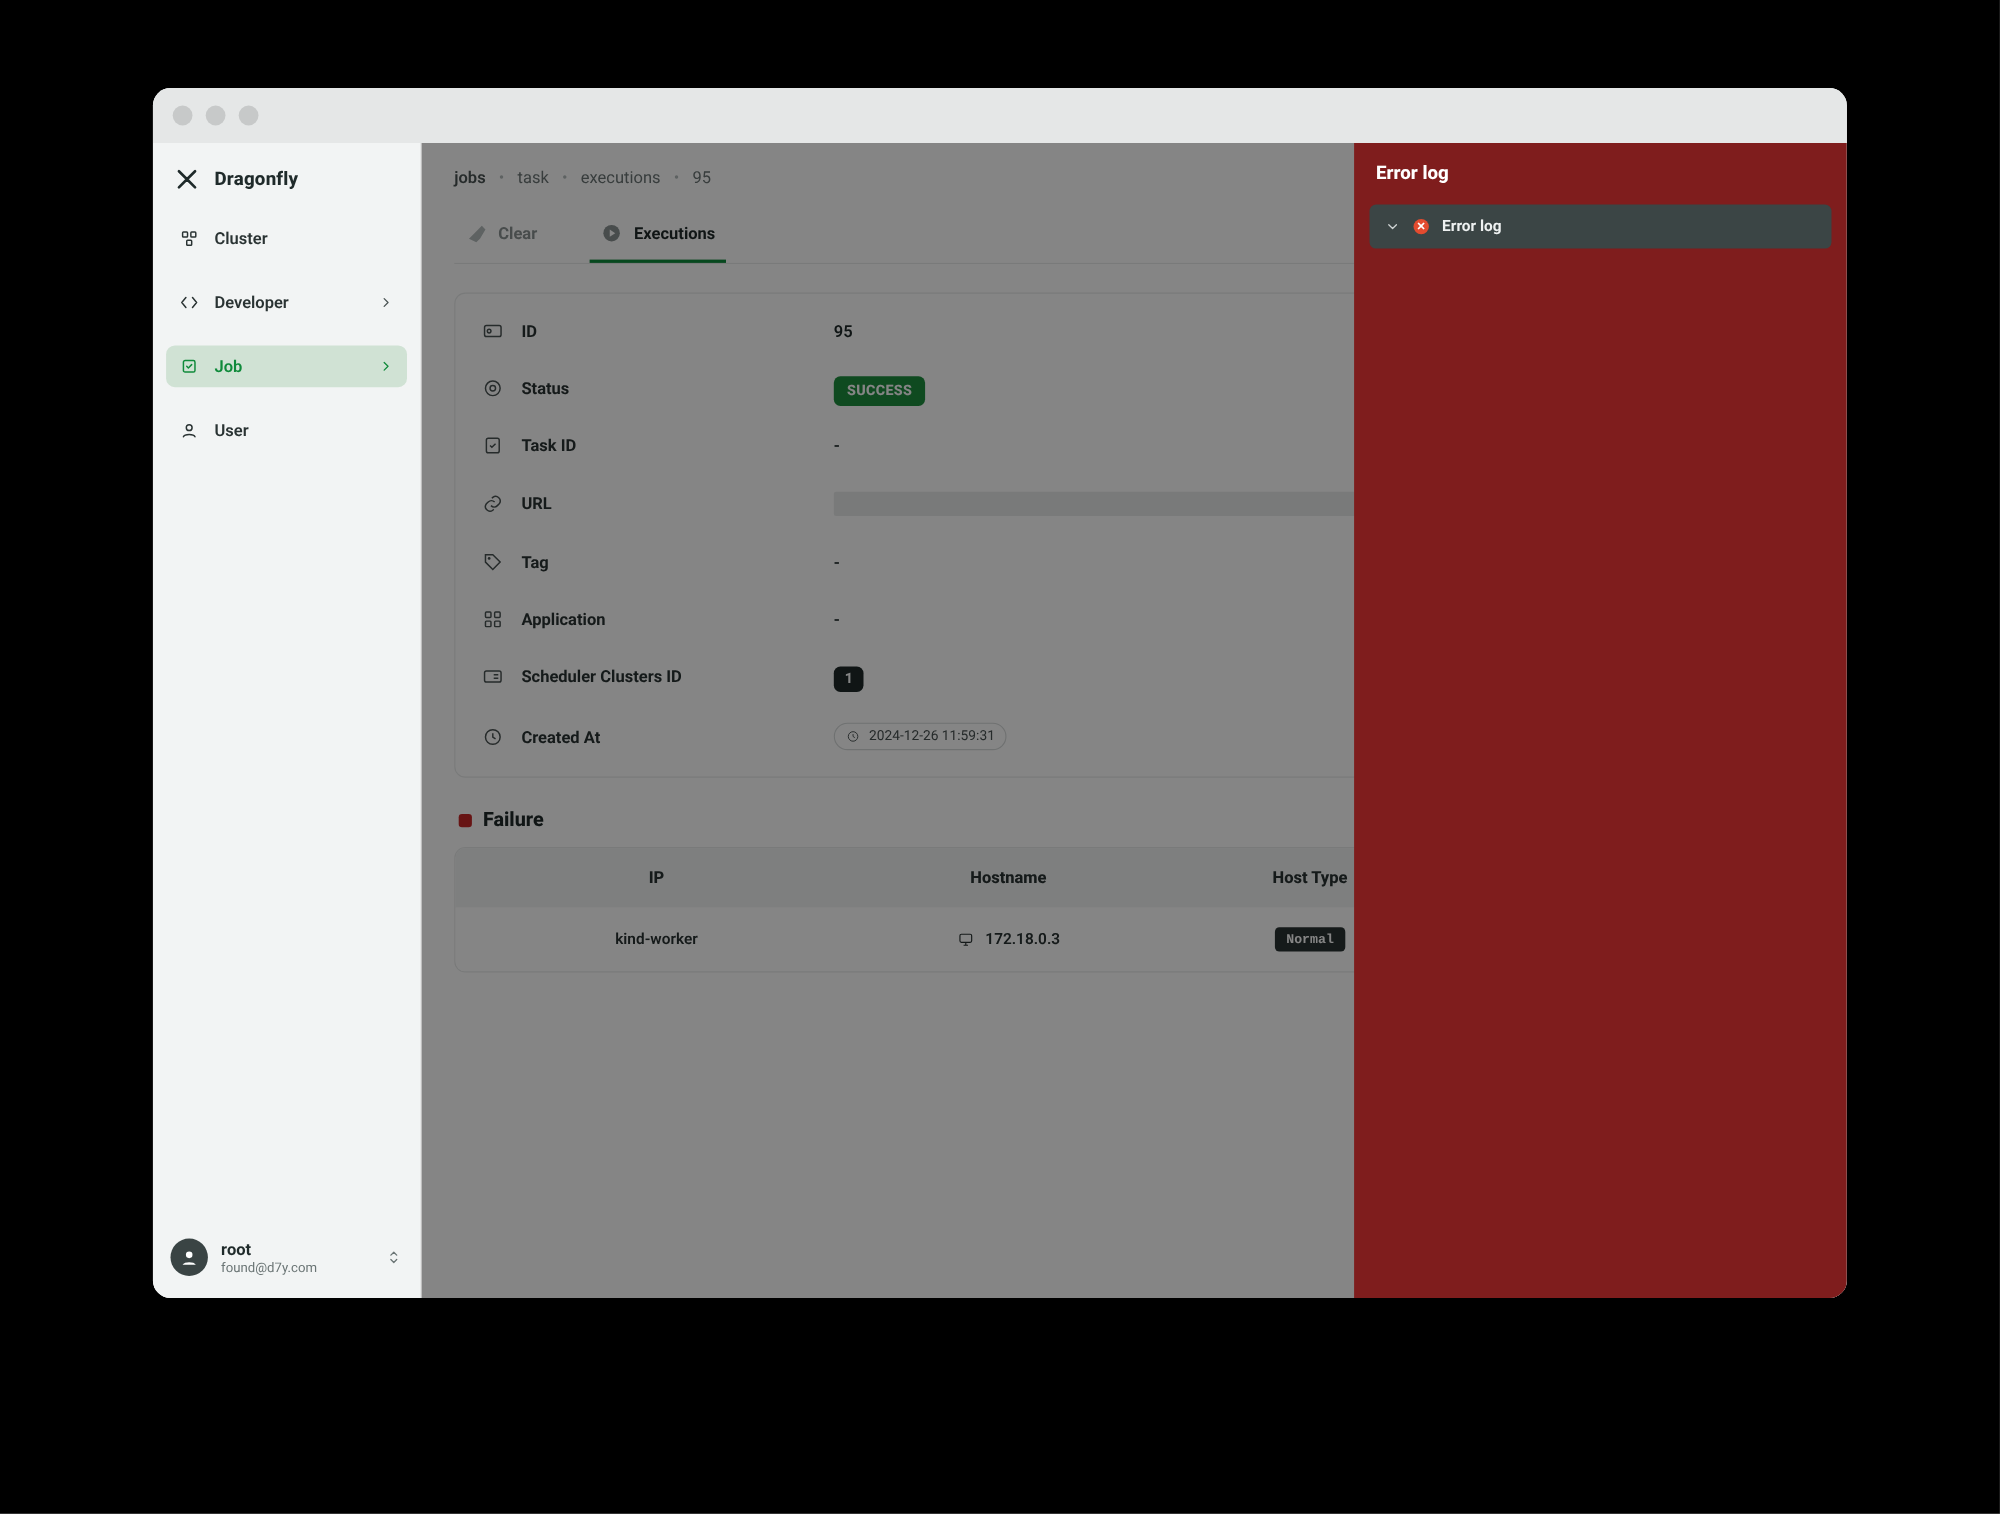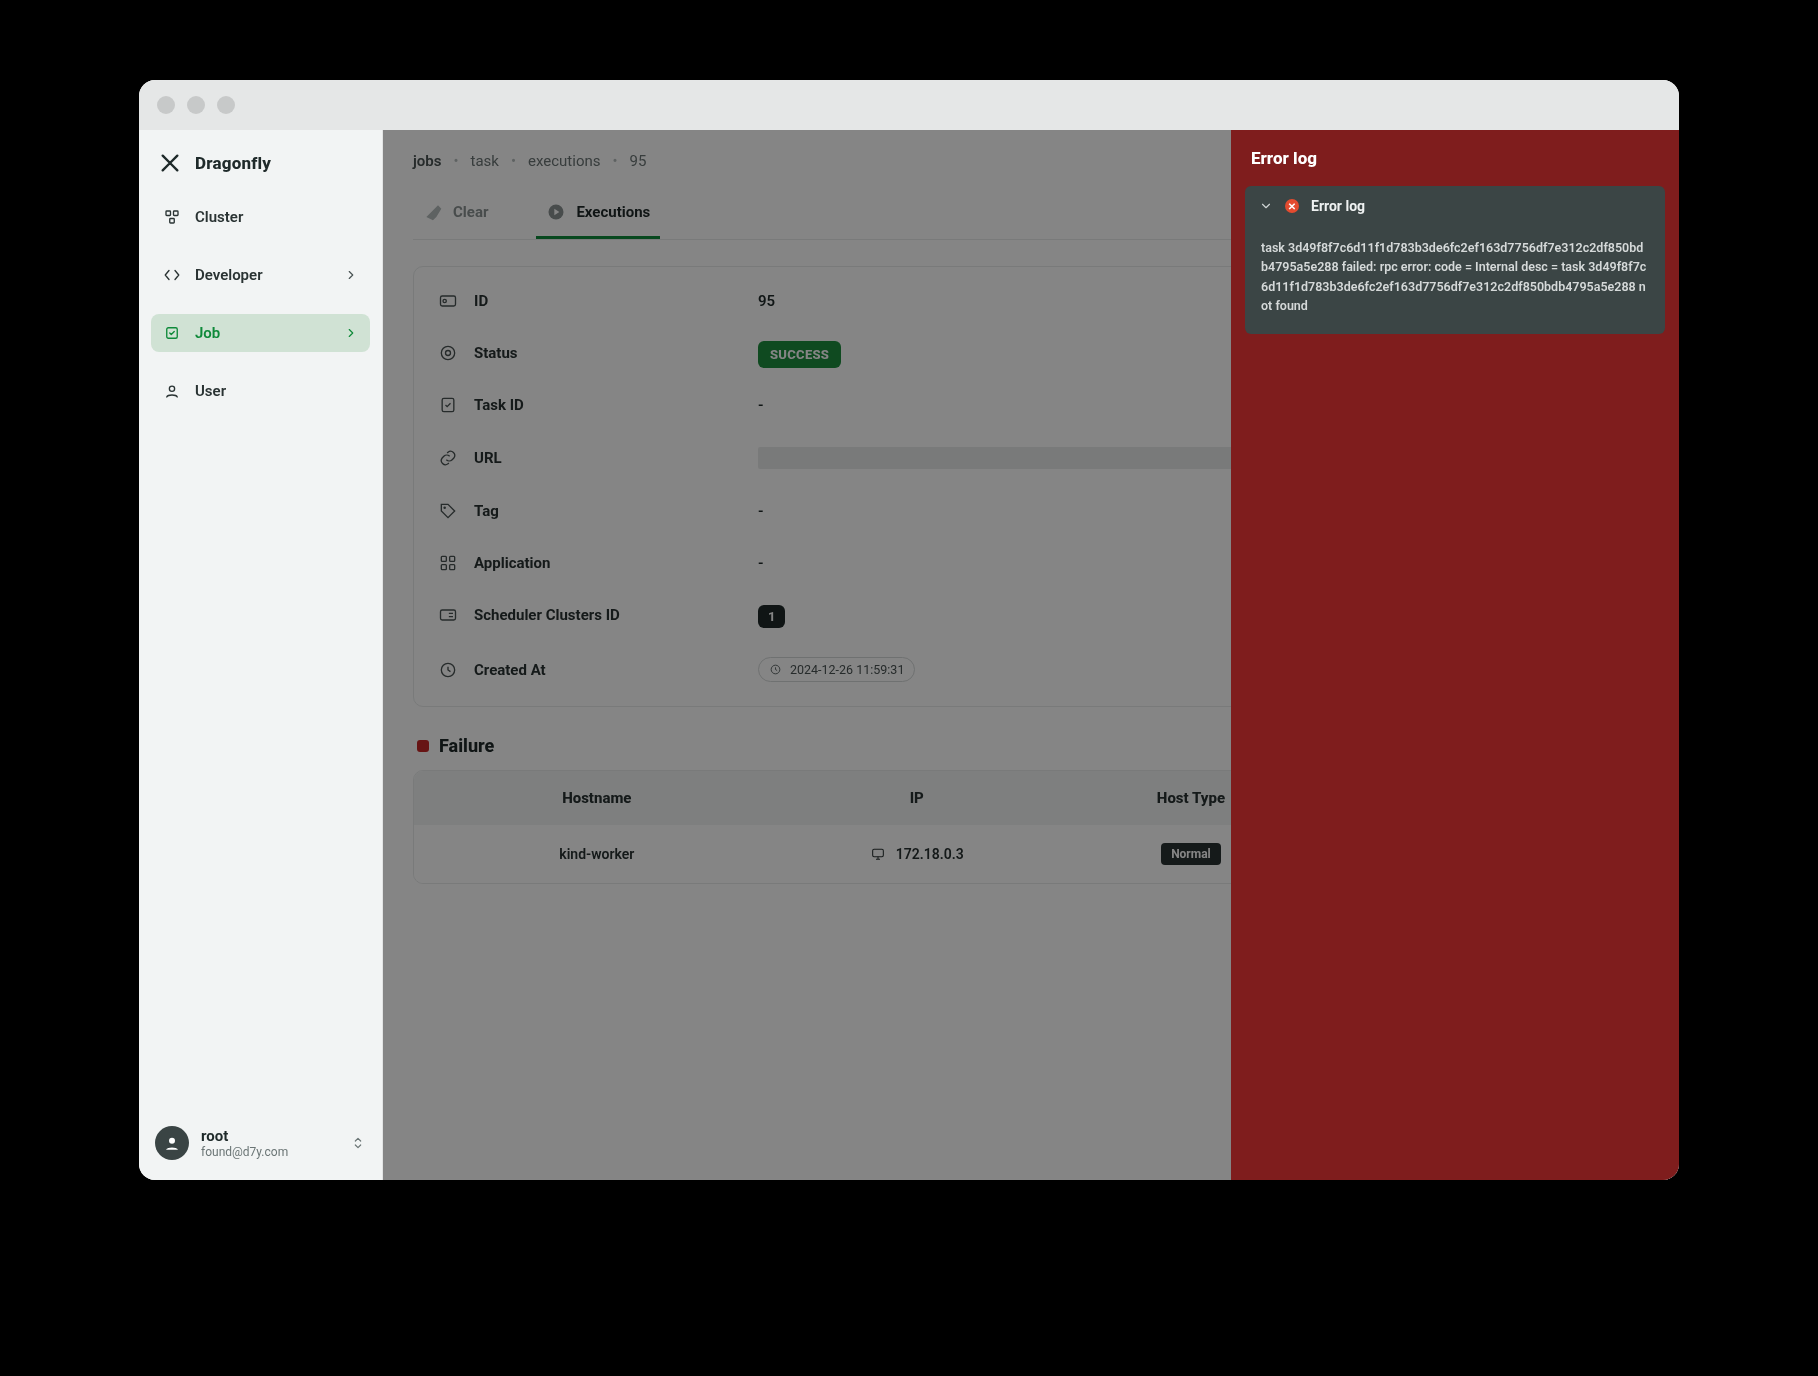"task 3d49f8f7c6d11f1d783b3de6fc2ef163d7756df7e312c2df850bdb4795a5e288" div.acc-body { html: <div>task 3d49f8f7c6d11f1d783b3de6fc2ef163d7756df7e312c2df850bdb4795a5e288 failed: rpc error: code = Internal desc = task 3d49f8f7c6d11f1d783b3de6fc2ef163d7756df7e312c2df850bdb4795a5e288 not found</div> -> none }
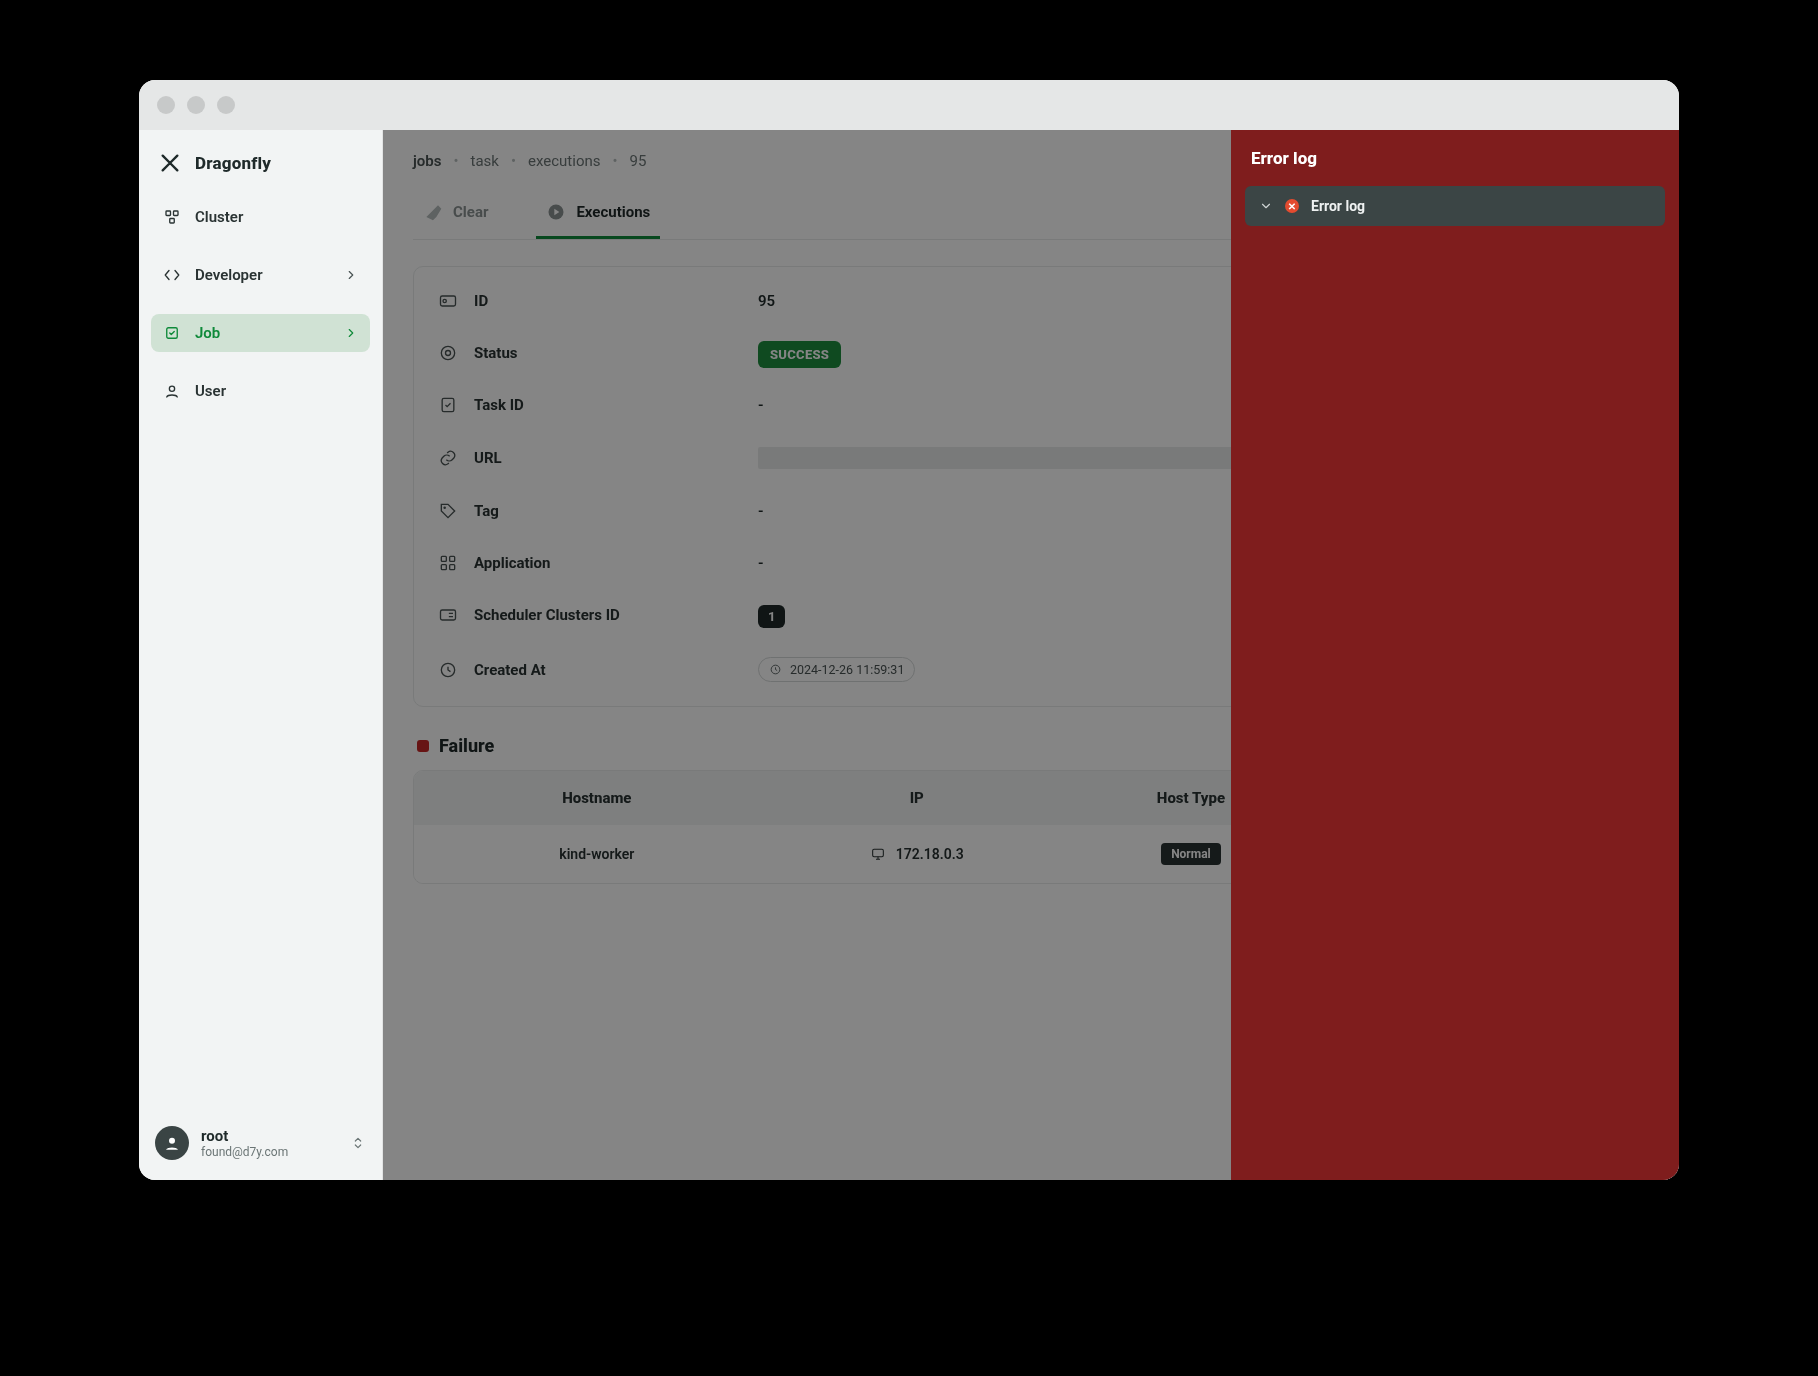"Hostname" div { order: before "IP" -> after "IP" }
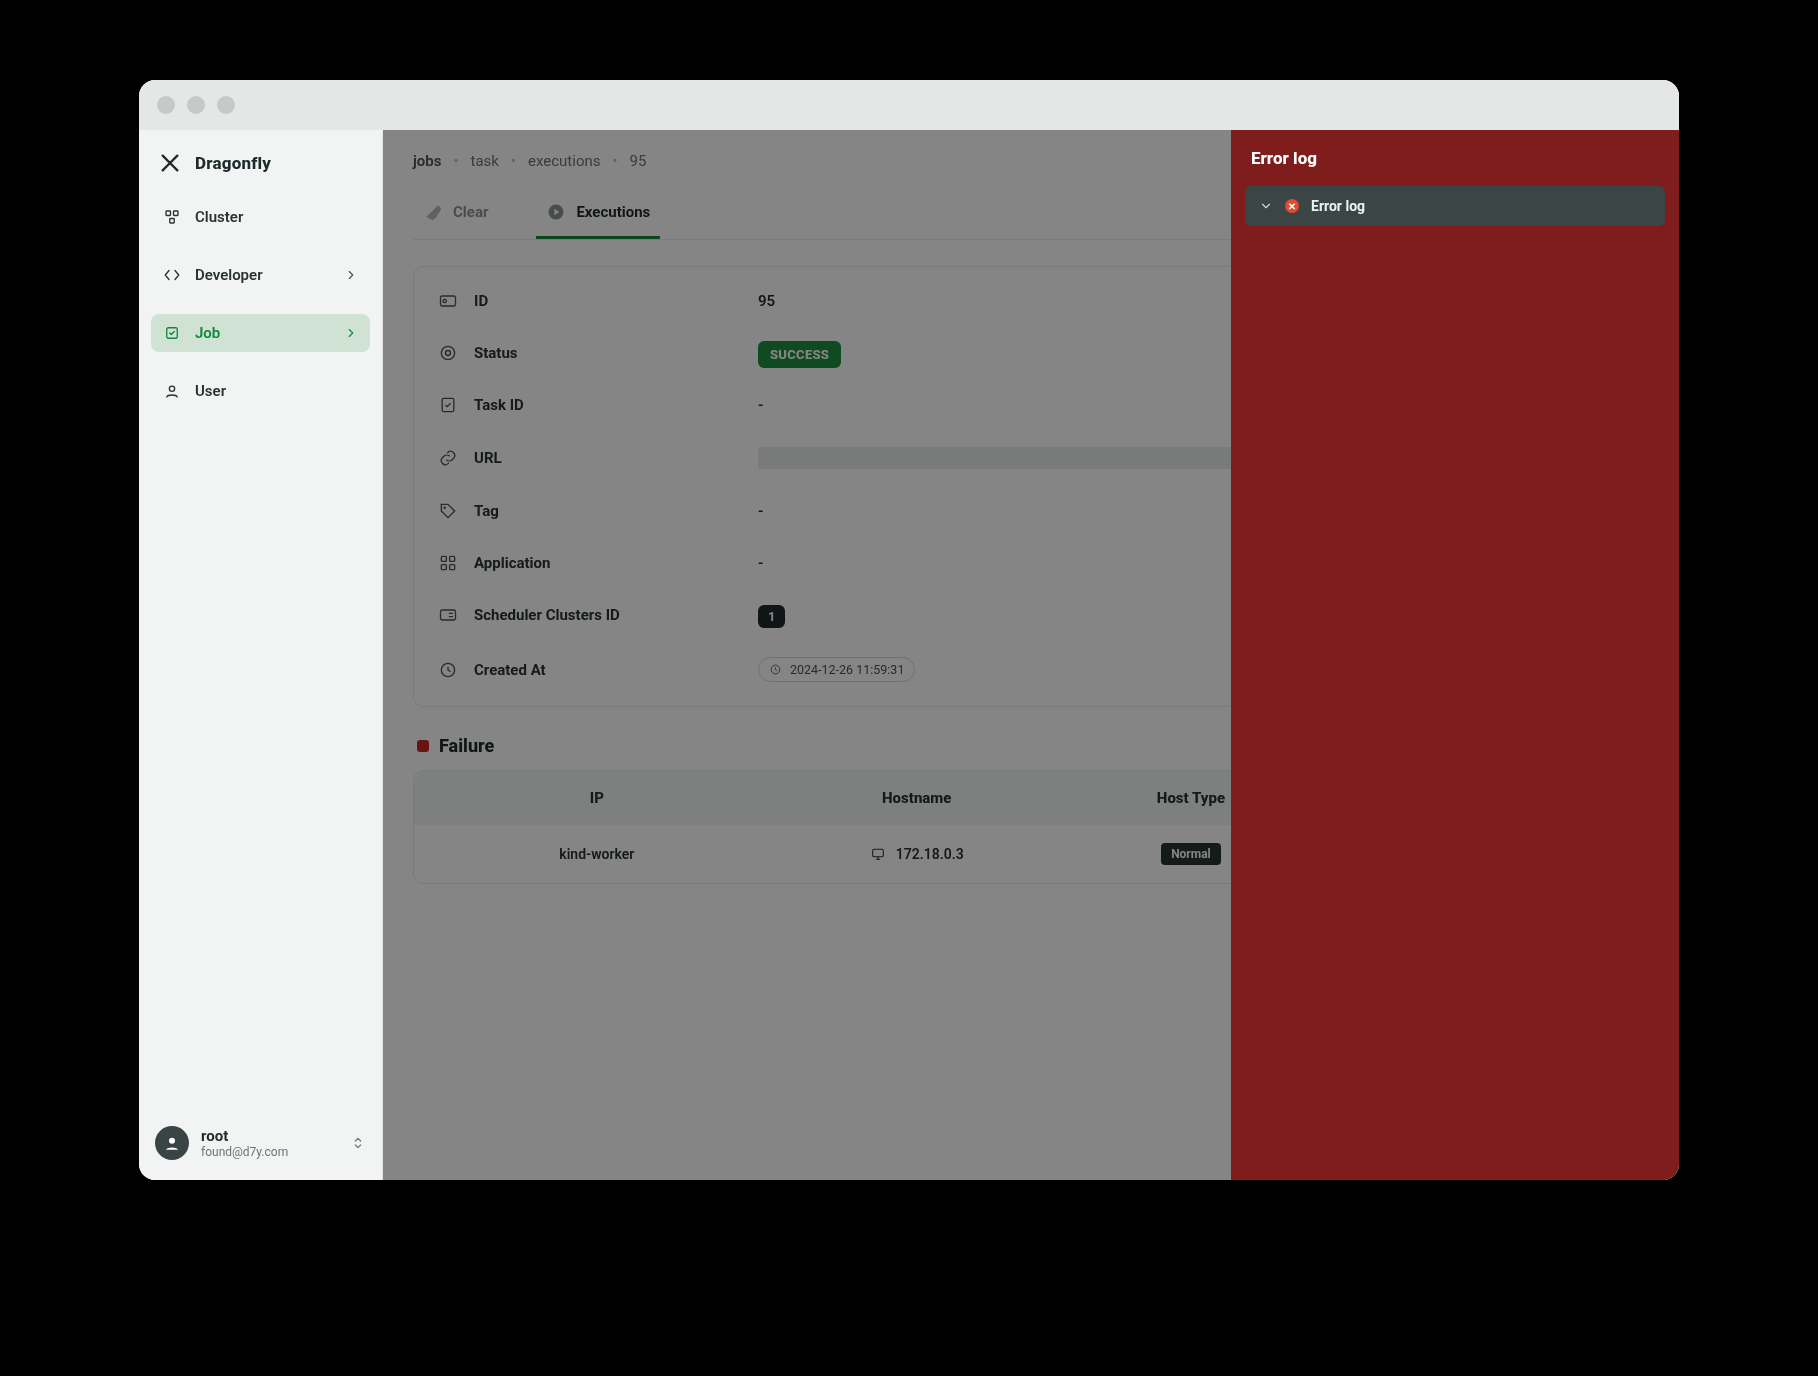"Normal" .host-badge { font-family: none -> Liberation Mono, monospace }
